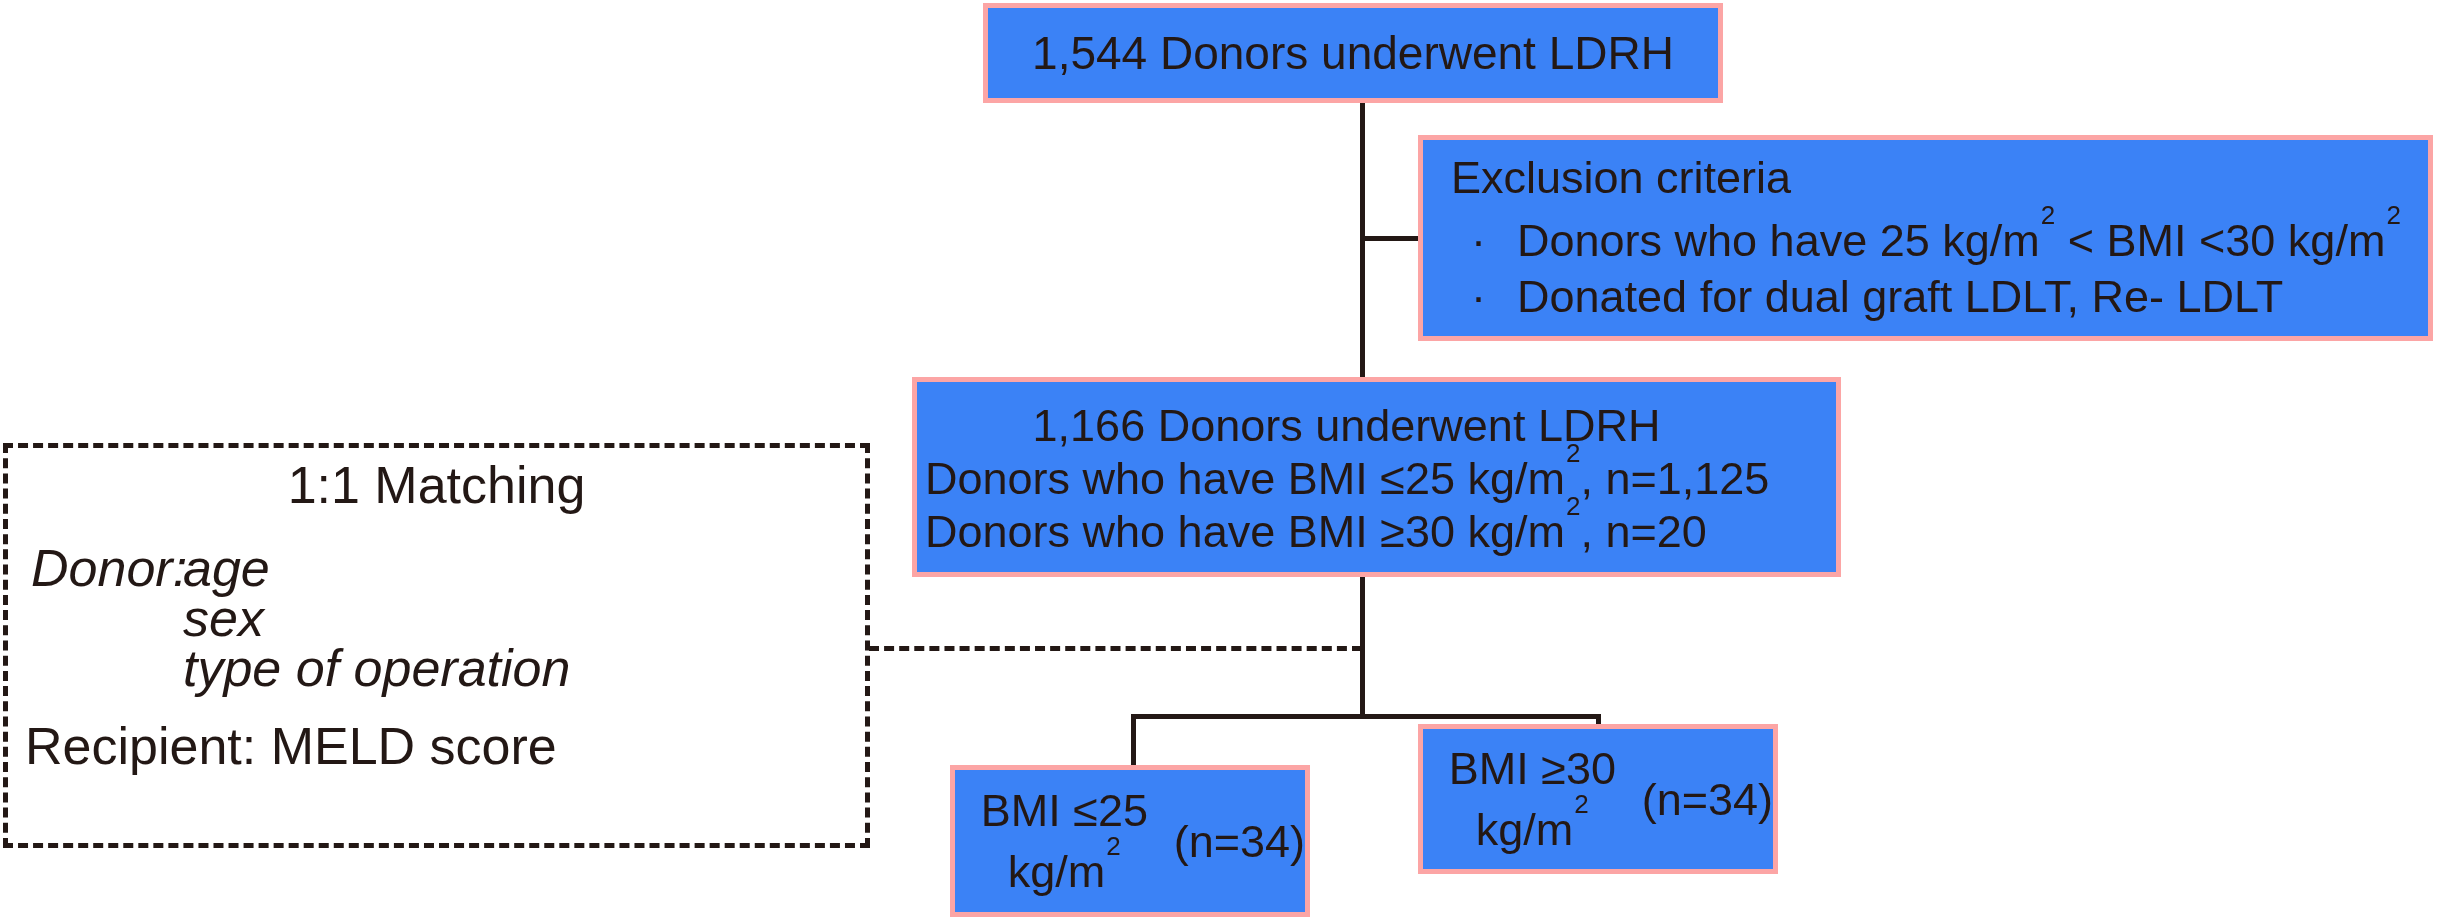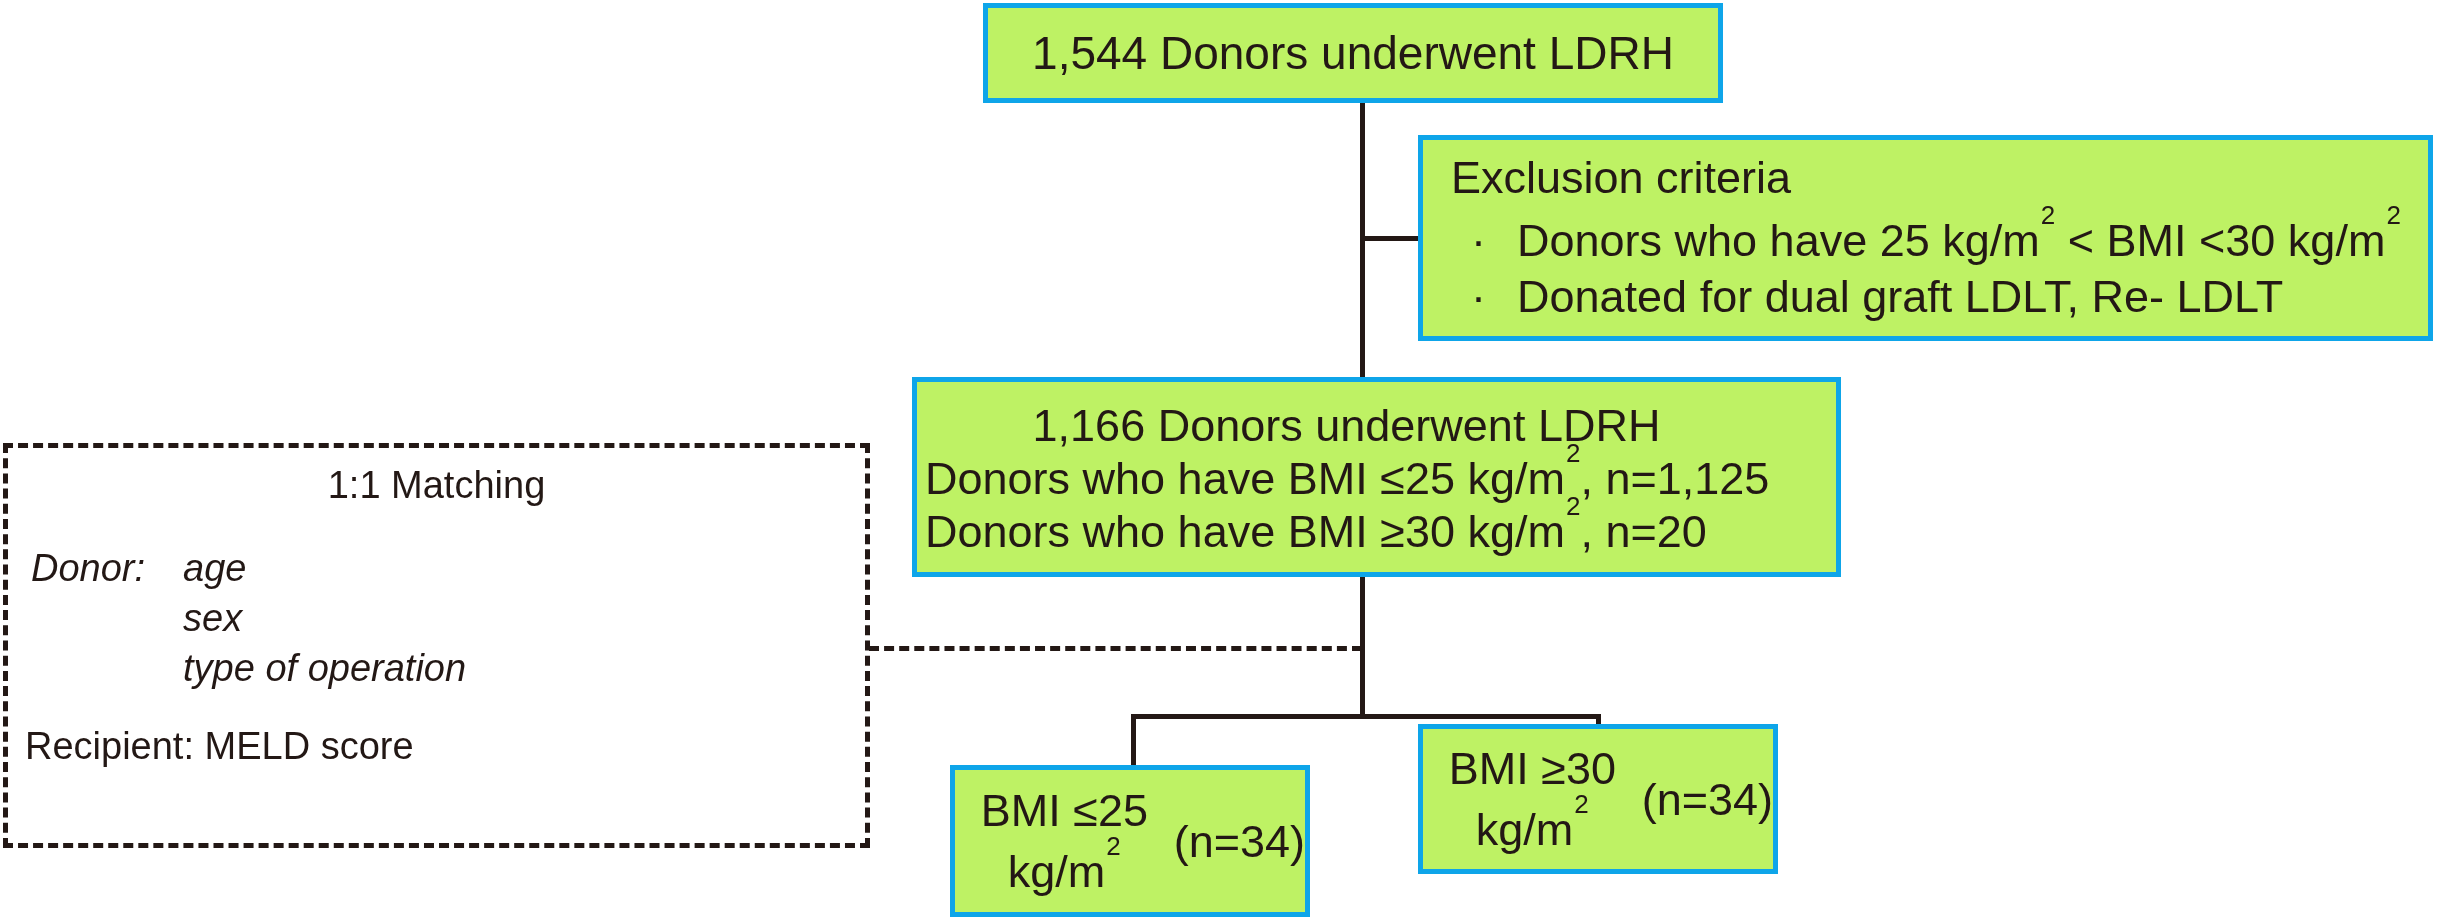"1,544 Donors underwent LDRH" .box { background: #bef264 -> #3b82f6; border: 5px solid #0ea5e9 -> 5px solid #fca5a5 }
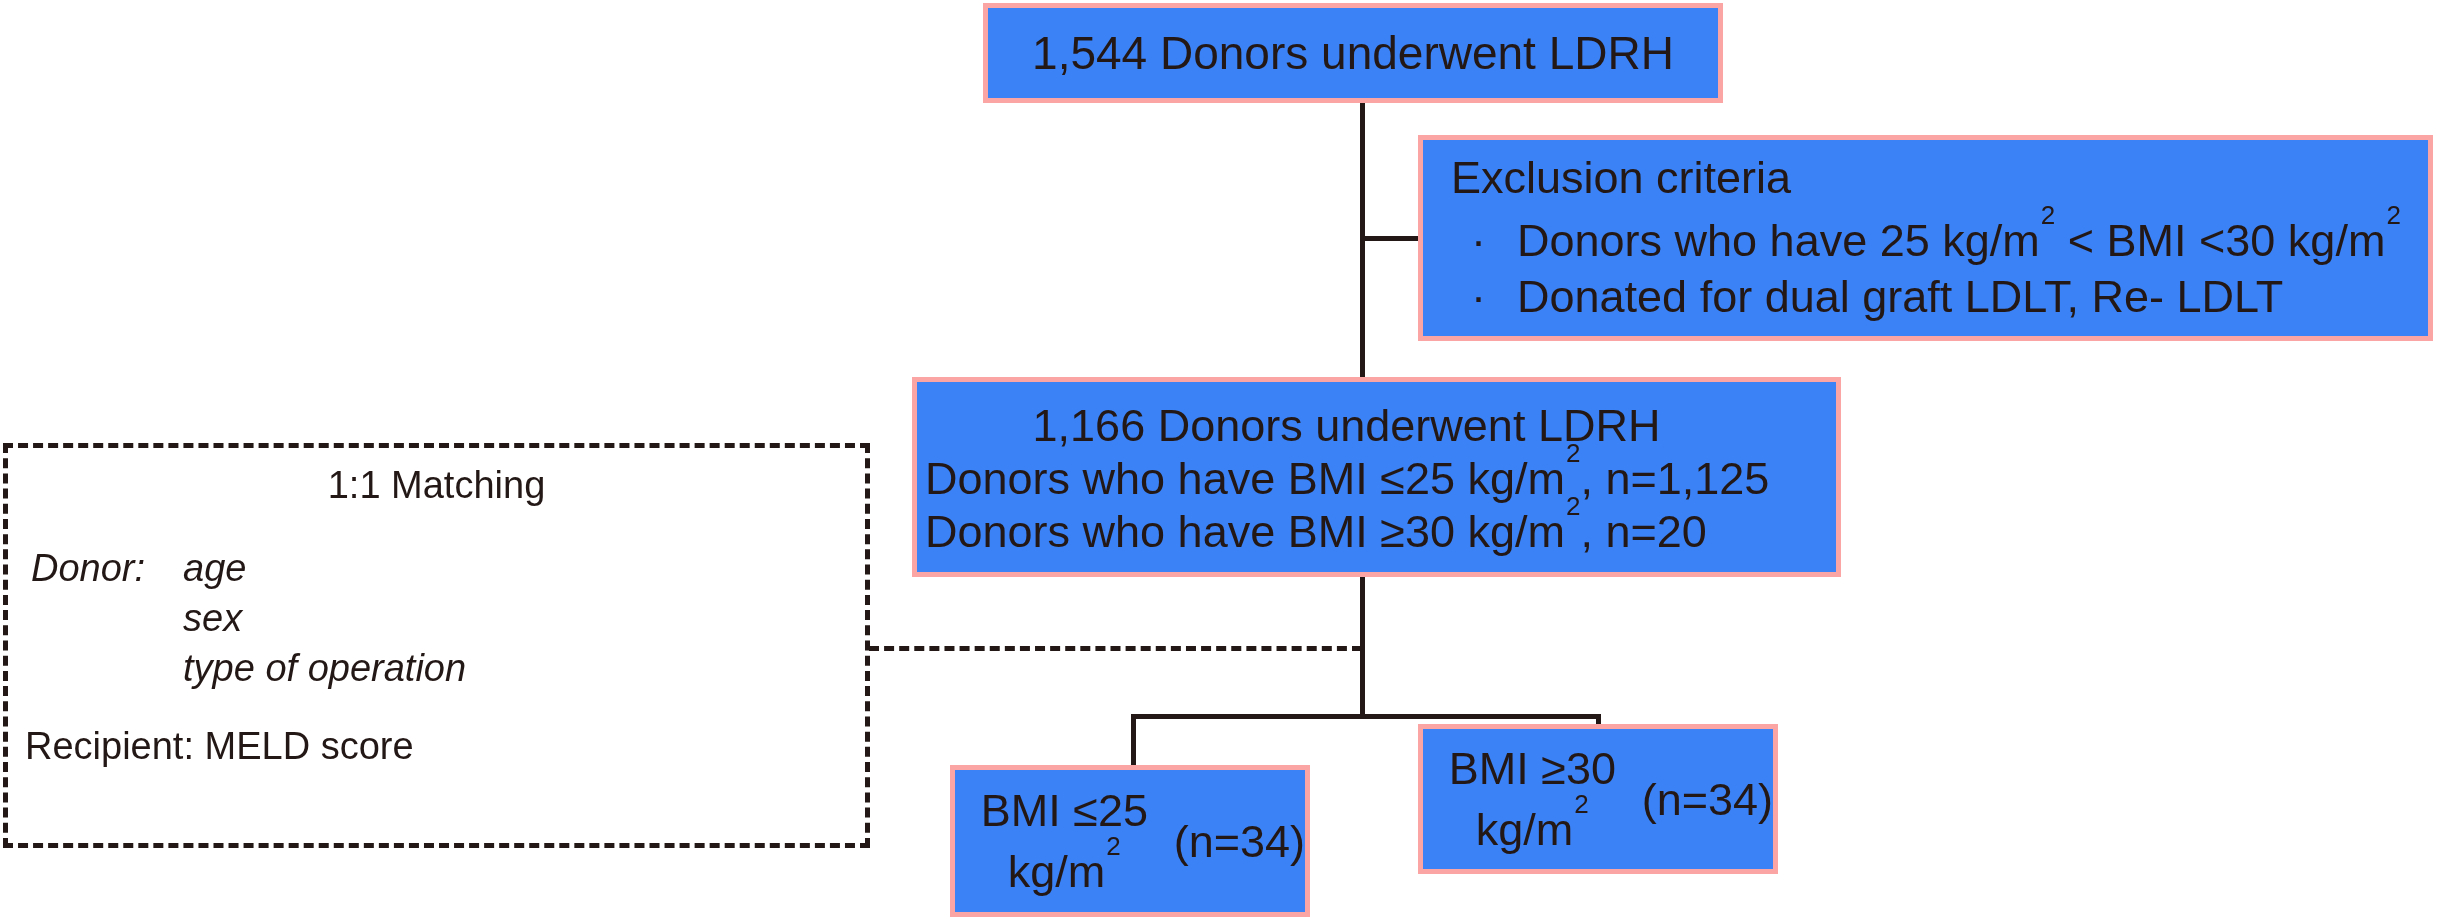"1:1 Matching" #matching-box { font-size: 38px -> 52px }
